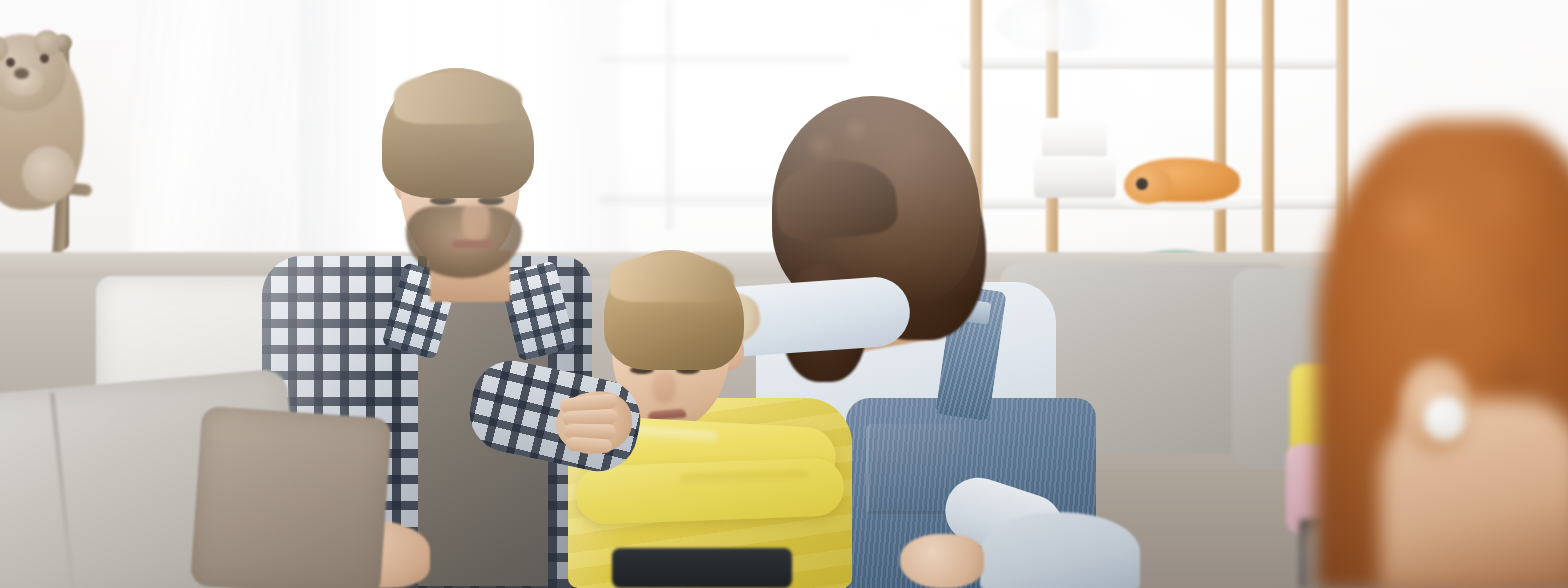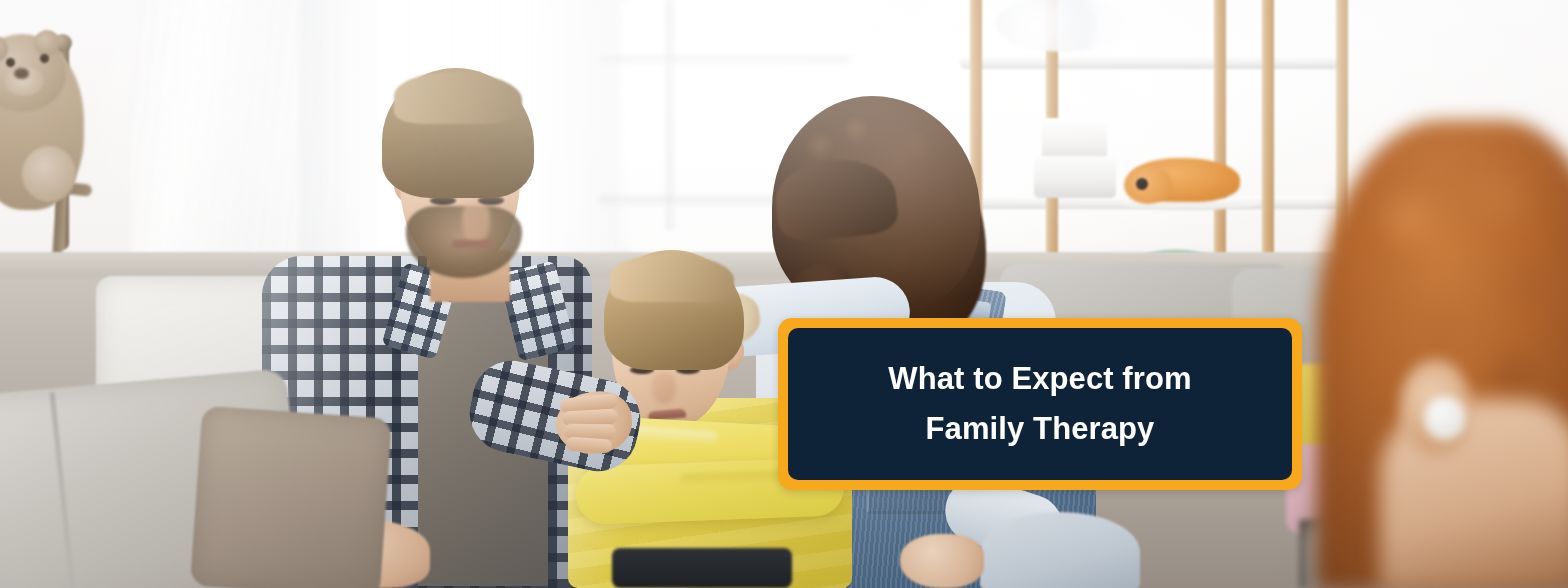"What to Expect from" div { html: <div> <div> <div>What to Expect from</div> <div>Family Therapy</div> </div> </div> -> none }
